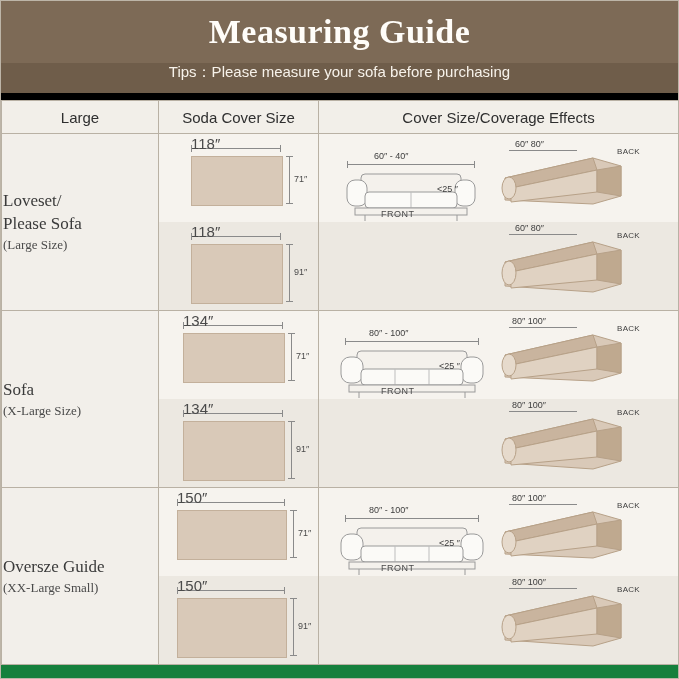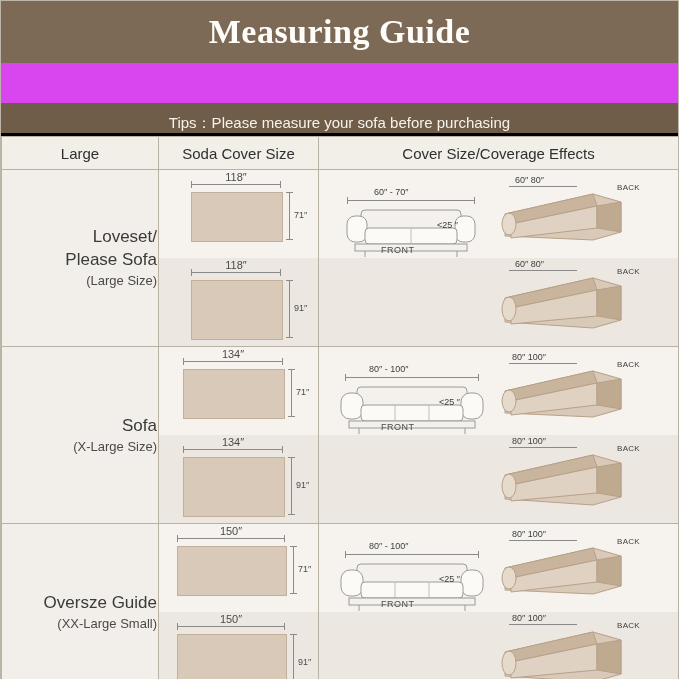"Measuring Guide" .page { background: #d946ef -> #15803d }
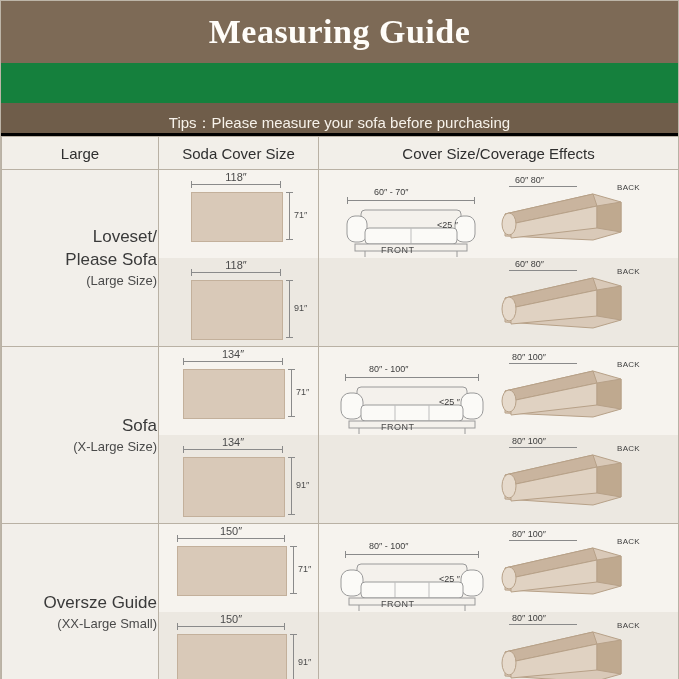"Tips：Please measure your sofa before" .subbar { align-items: flex-end -> flex-start; border-bottom: 3px solid #000000 -> 7px solid #000000; margin-top: 40px -> none }
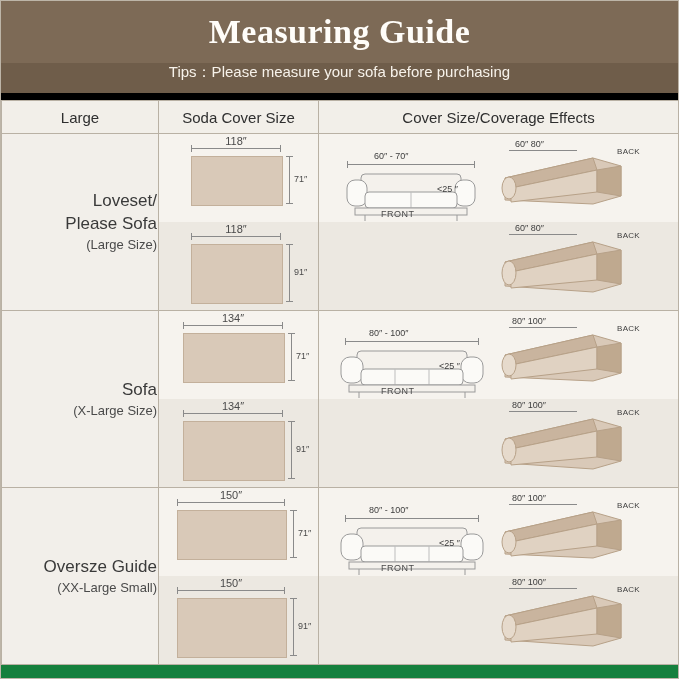"118″" .dimtop { font-size: 11px -> 15px; text-align: center -> left }
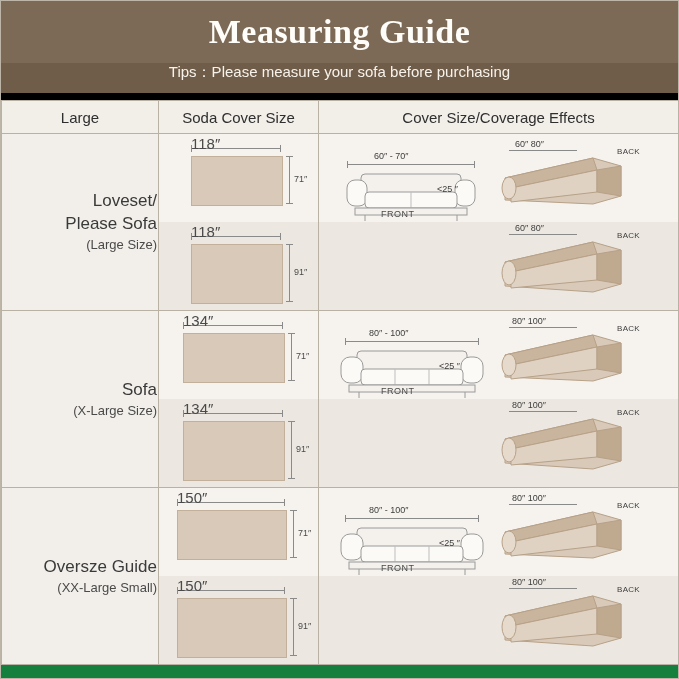"60″ - 70″" div.meas { text: 70 -> 40 }
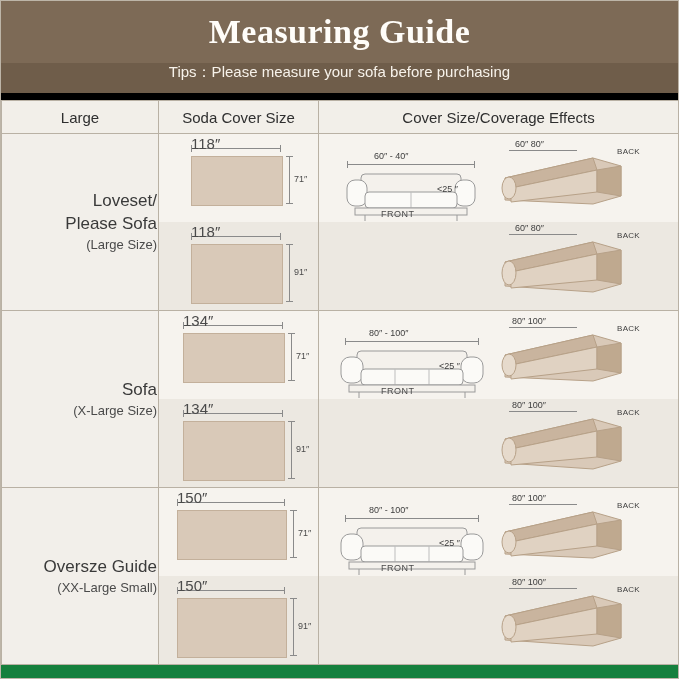"Loveset/" .rowlabel { font-family: none -> Liberation Serif, serif; text-align: right -> left }
